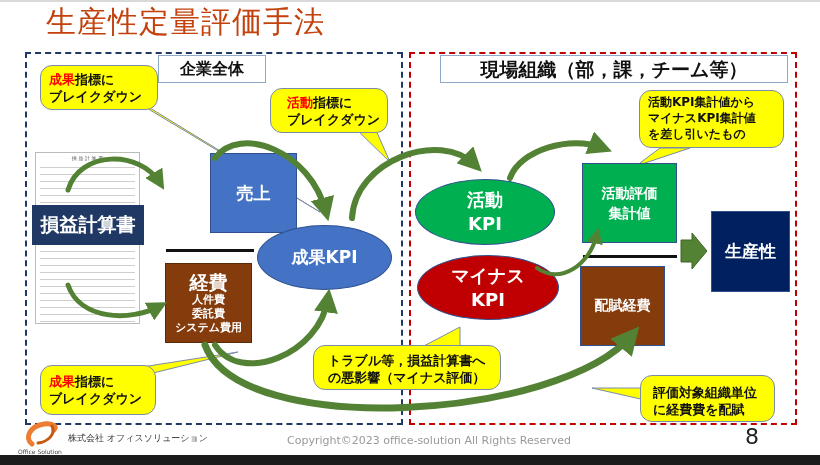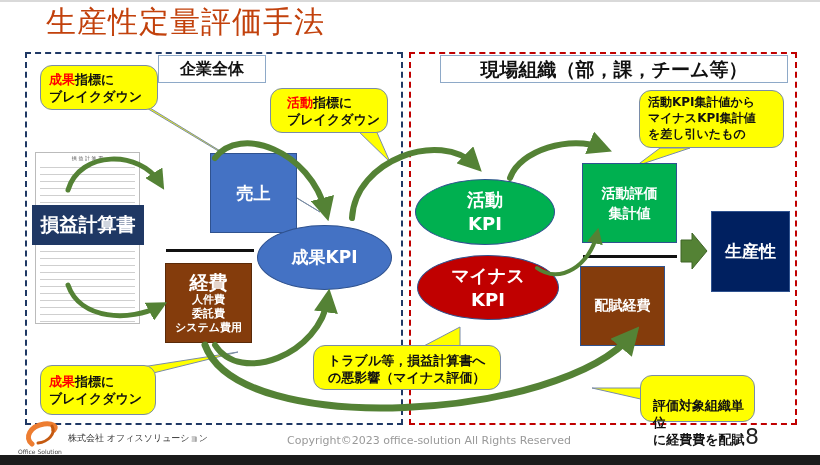"評価対象組織単位" div.callout { padding: 21px 0 0 12px -> 8px 0 0 12px; width: 115px -> 135px }
